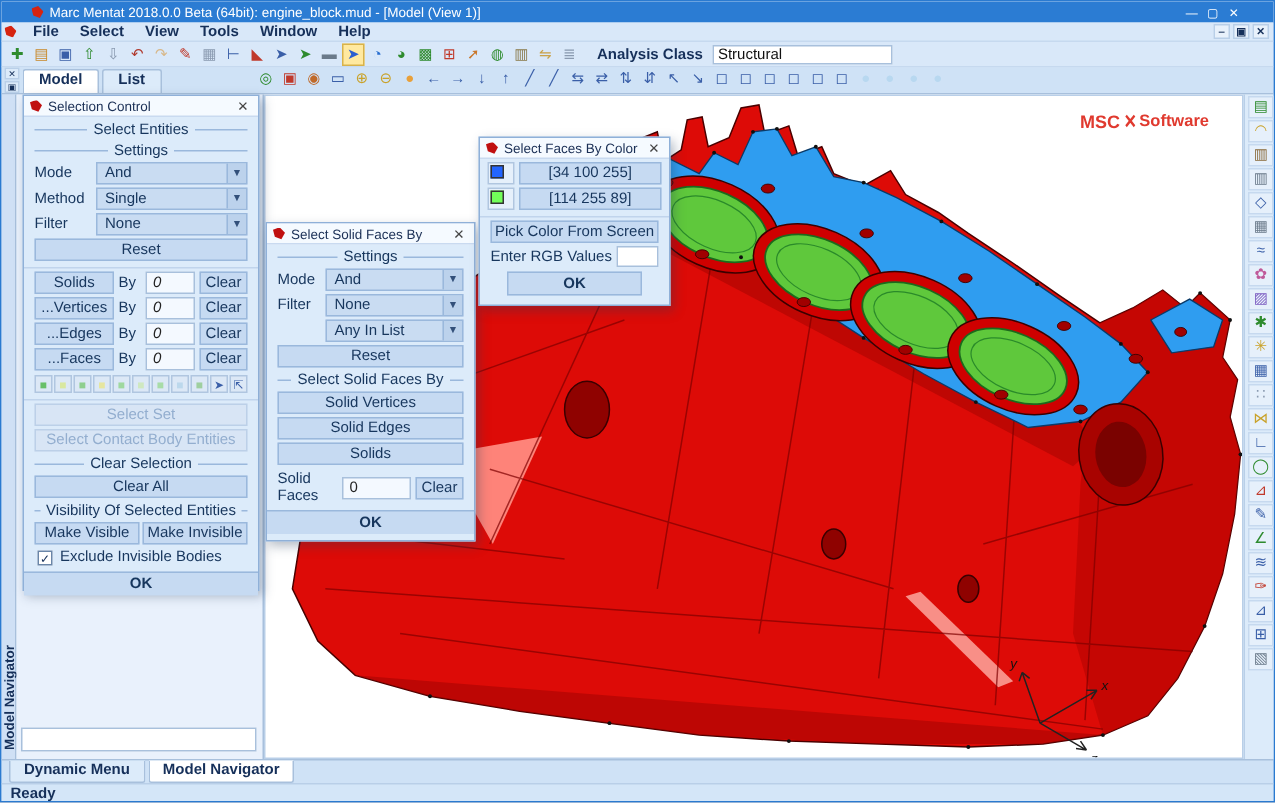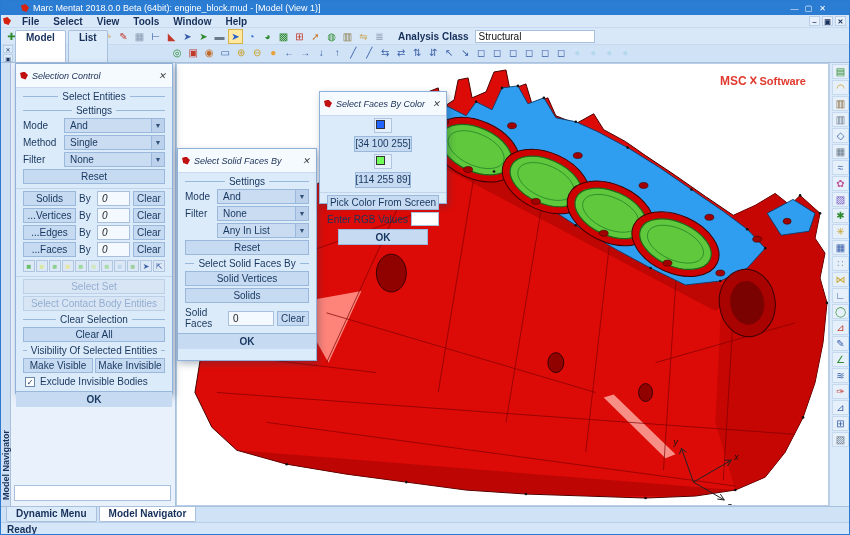"Model" .tab { height: 32px -> 16px }
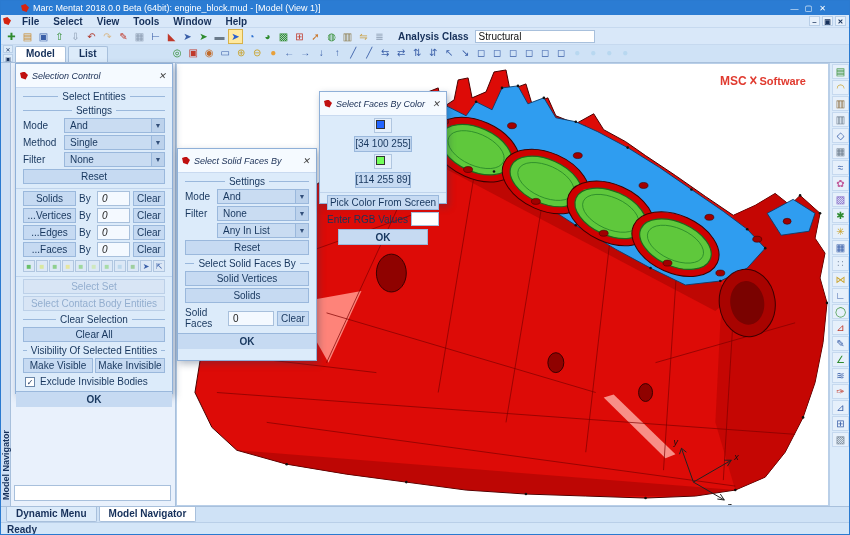"Selection Control" .dlg-title { font-style: italic -> none; height: 24px -> 14px }
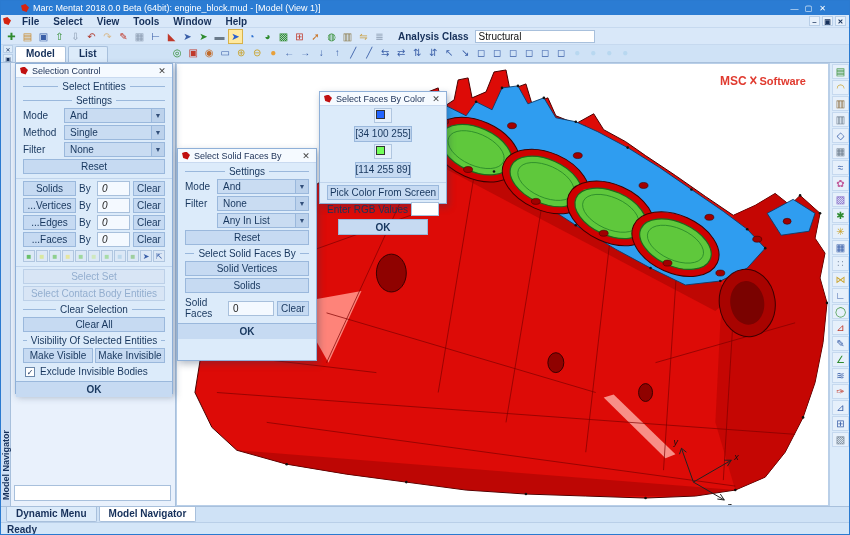"[34 100 255]" .swrow { align-items: center -> none; flex-direction: column -> none }
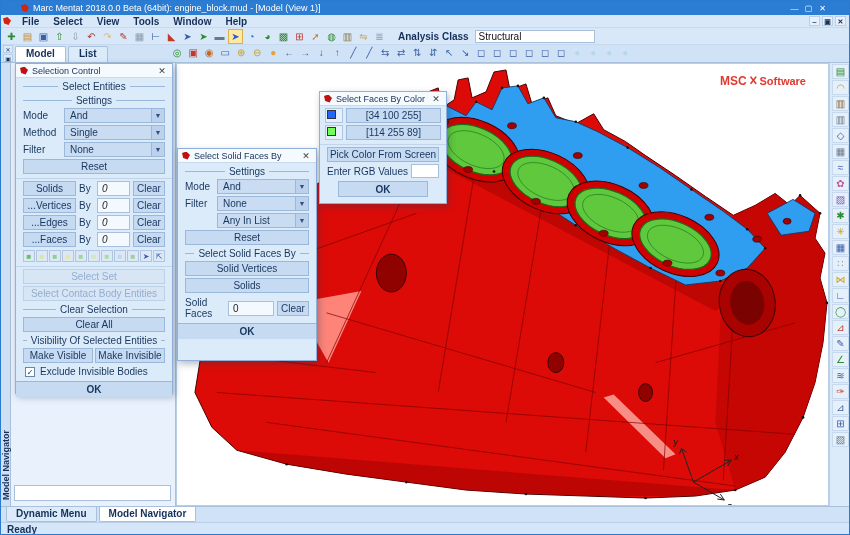"Solid Edges" div.btn { html: none -> <div>Solid Edges</div> }
